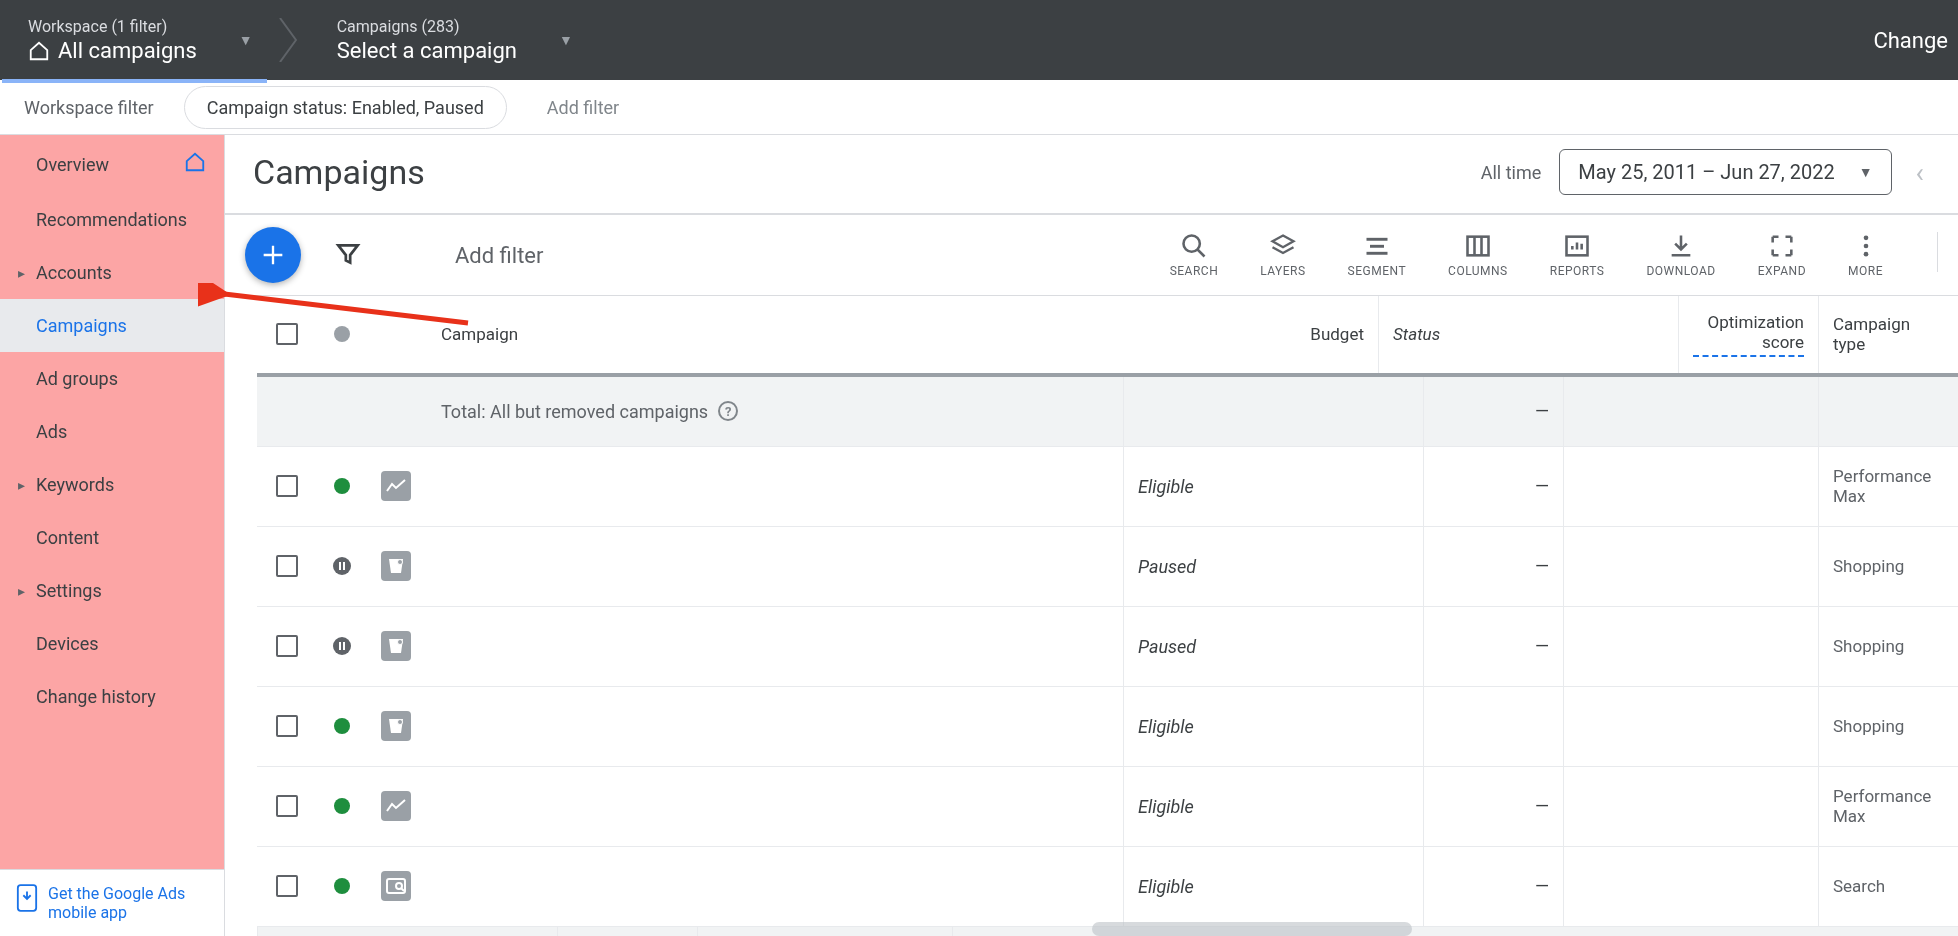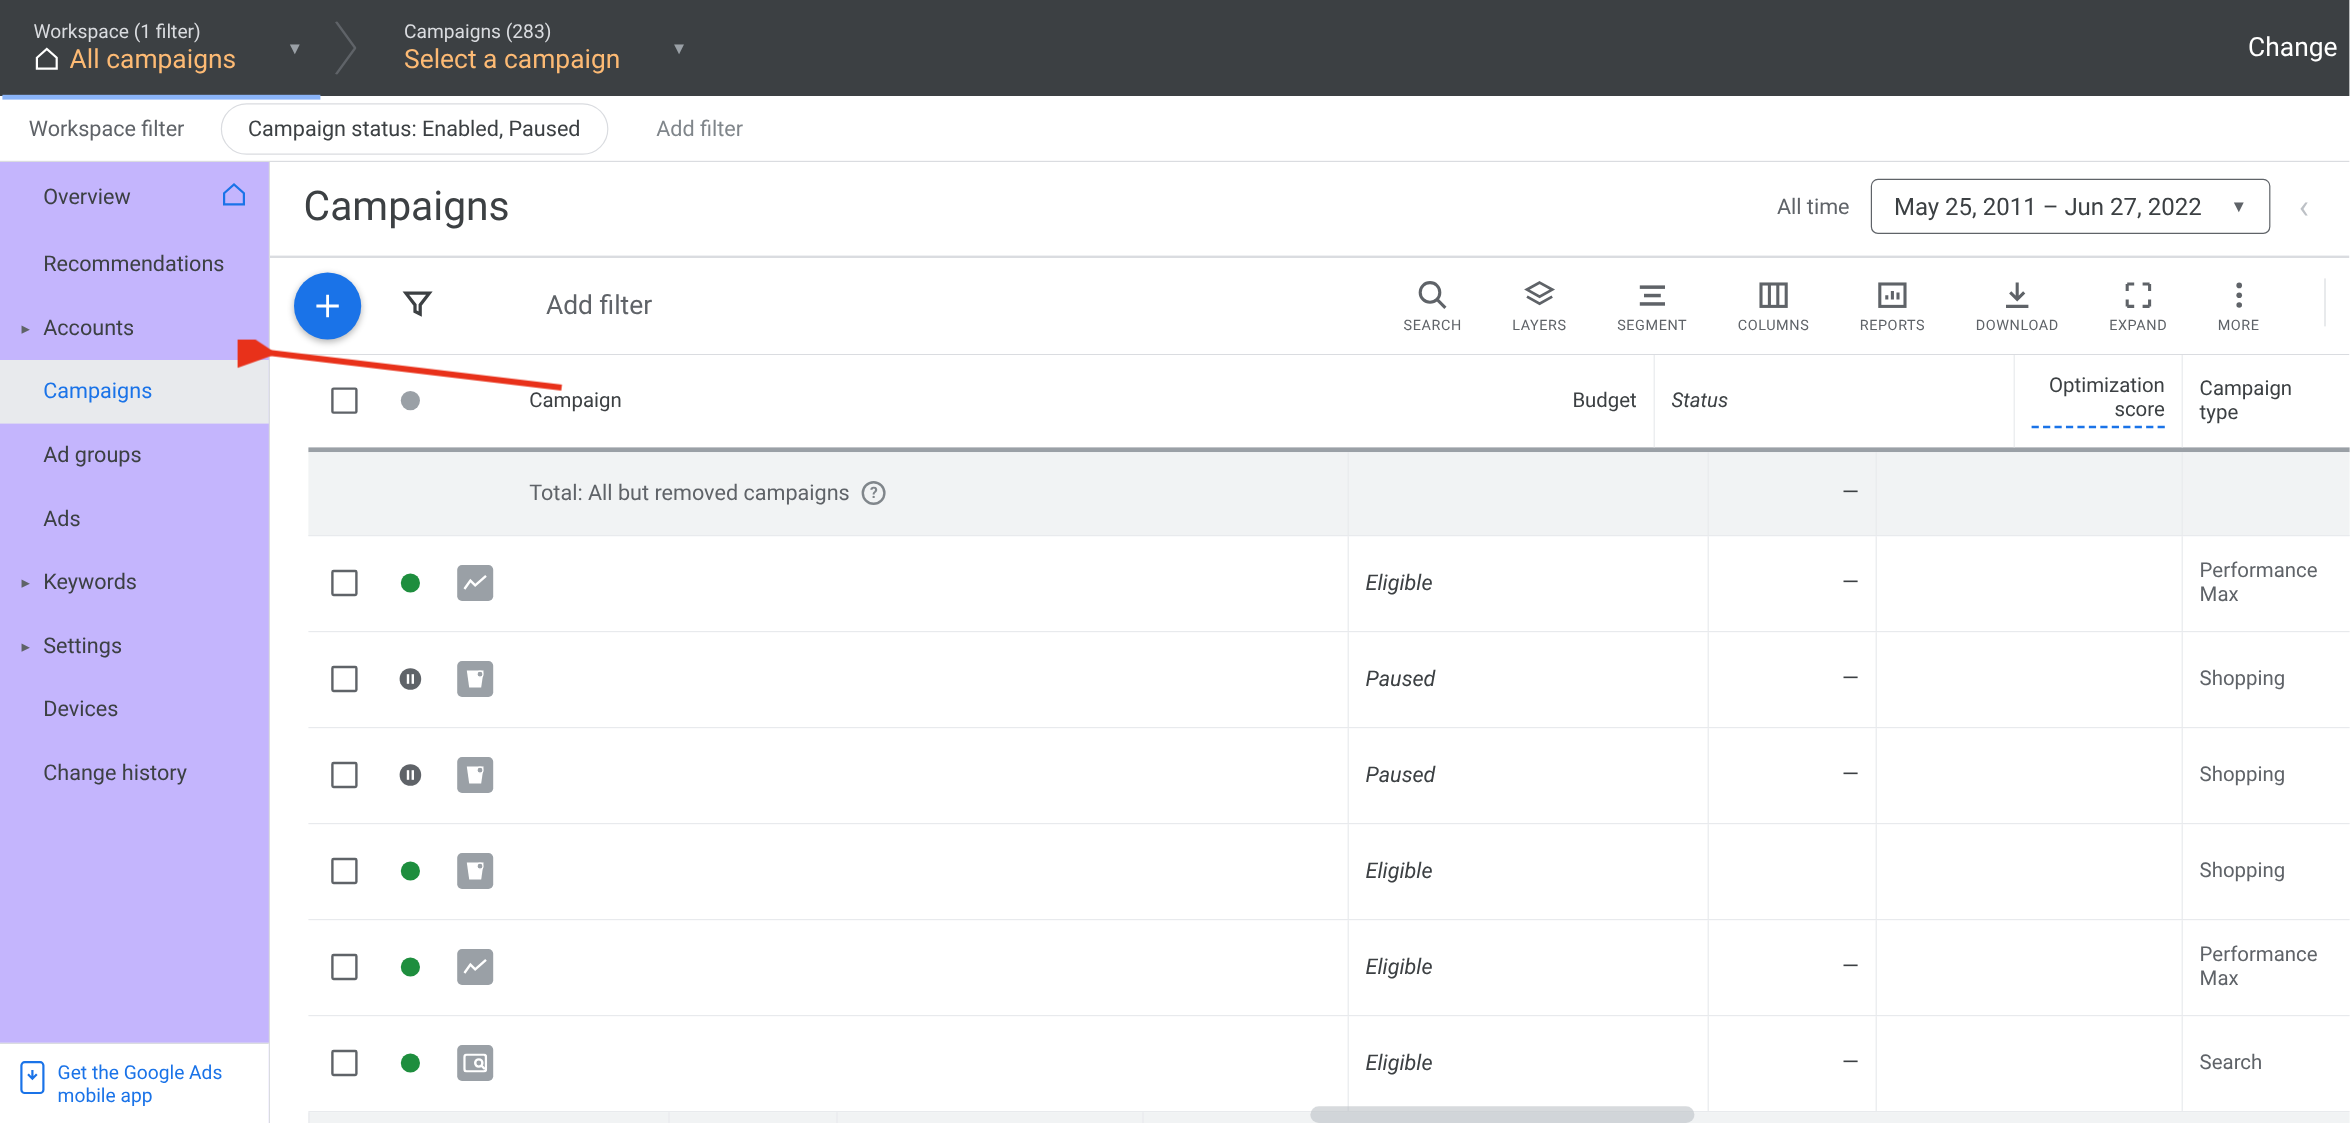"All campaigns" .topbar-crumb-main { align-items: none -> center; color: #fdba74 -> #ffffff }
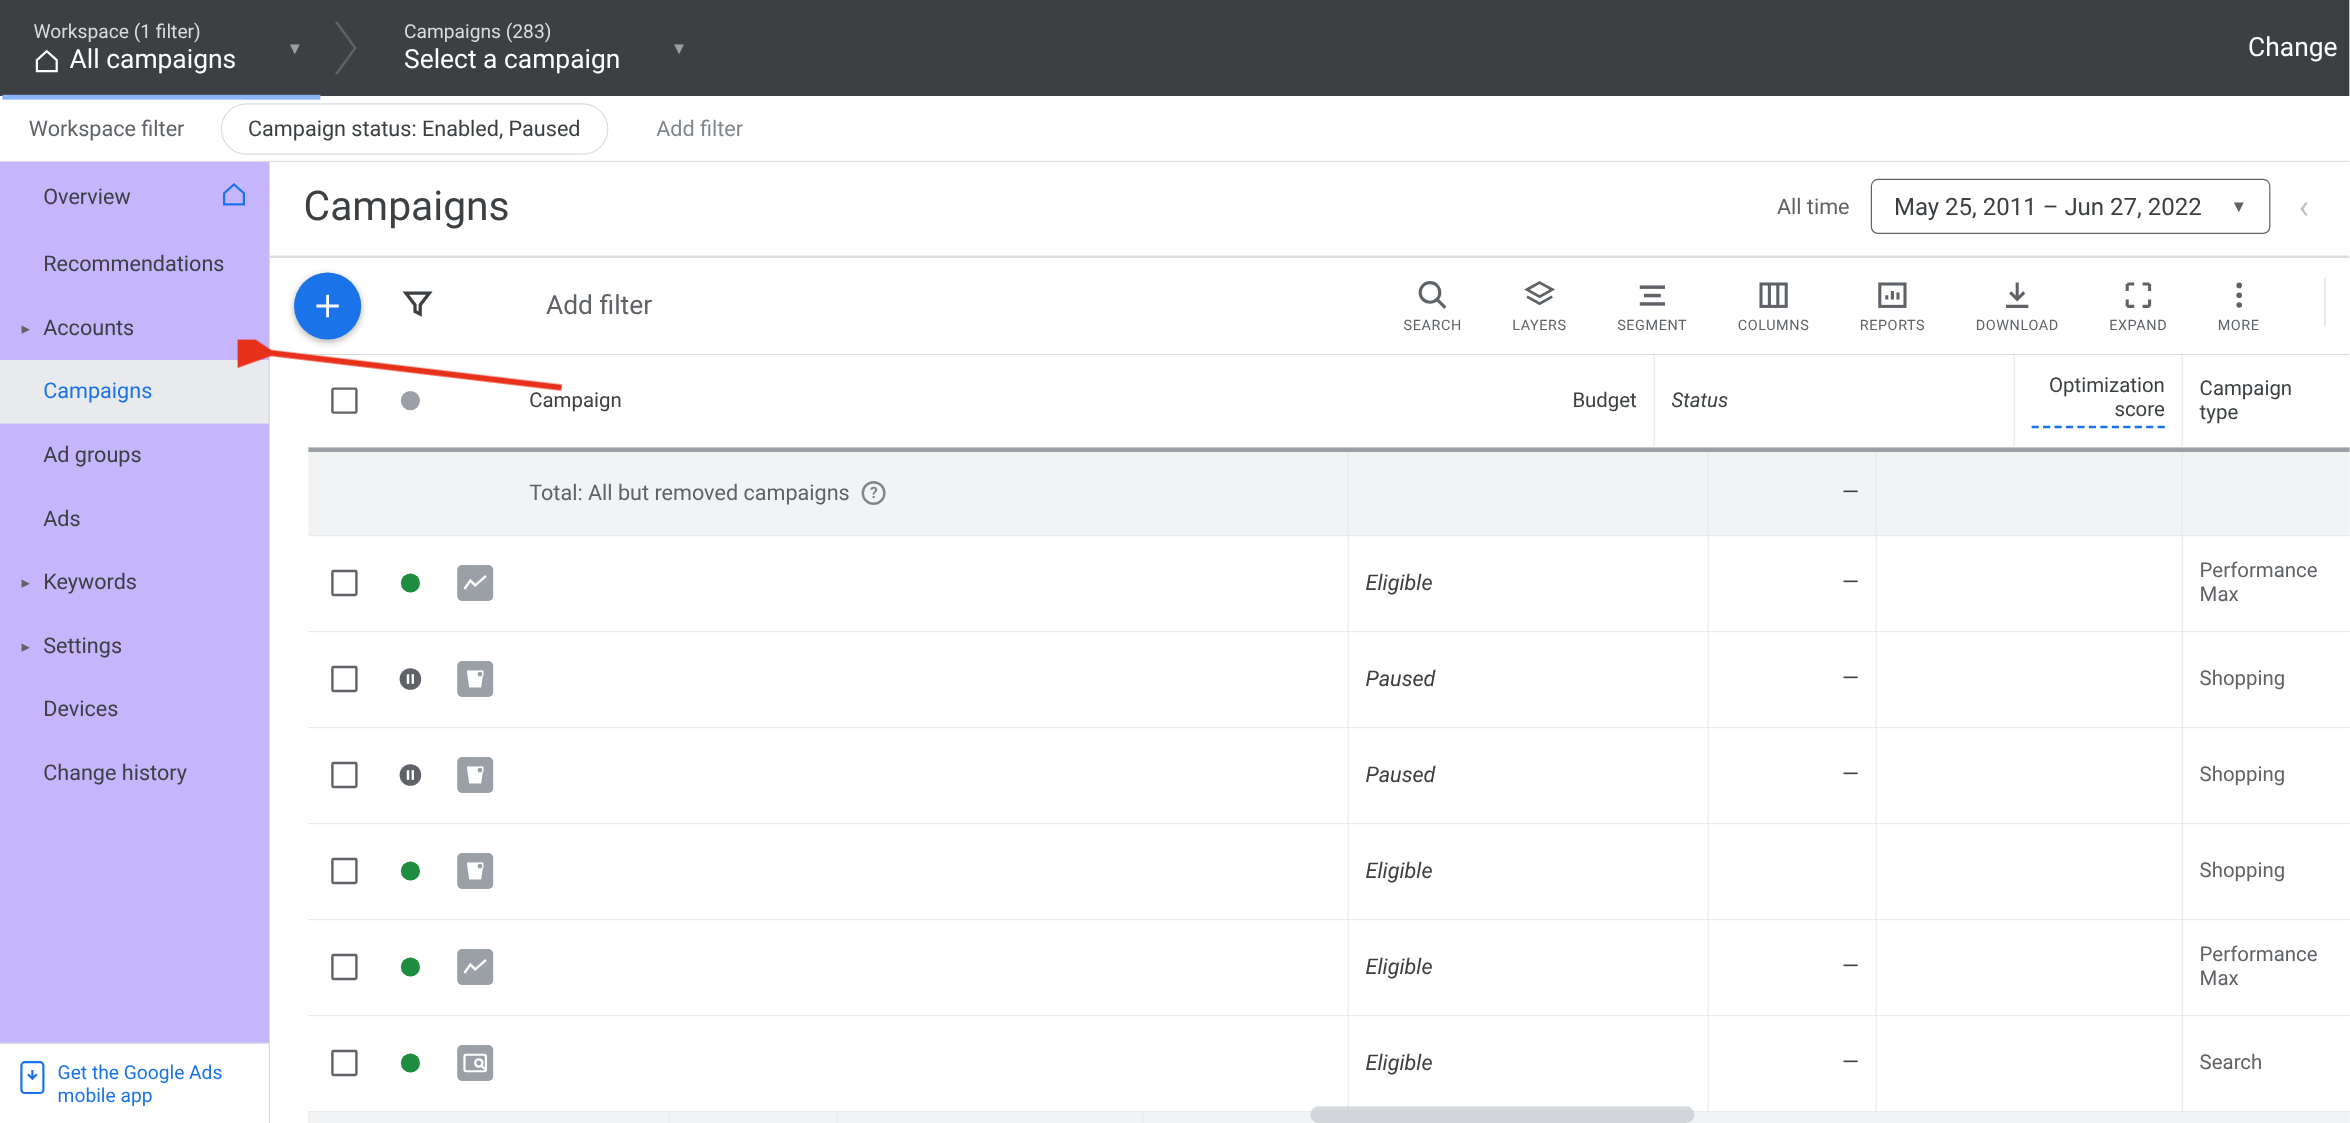"Overview" .sidebar { background: #c4b5fd -> #fca5a5 }
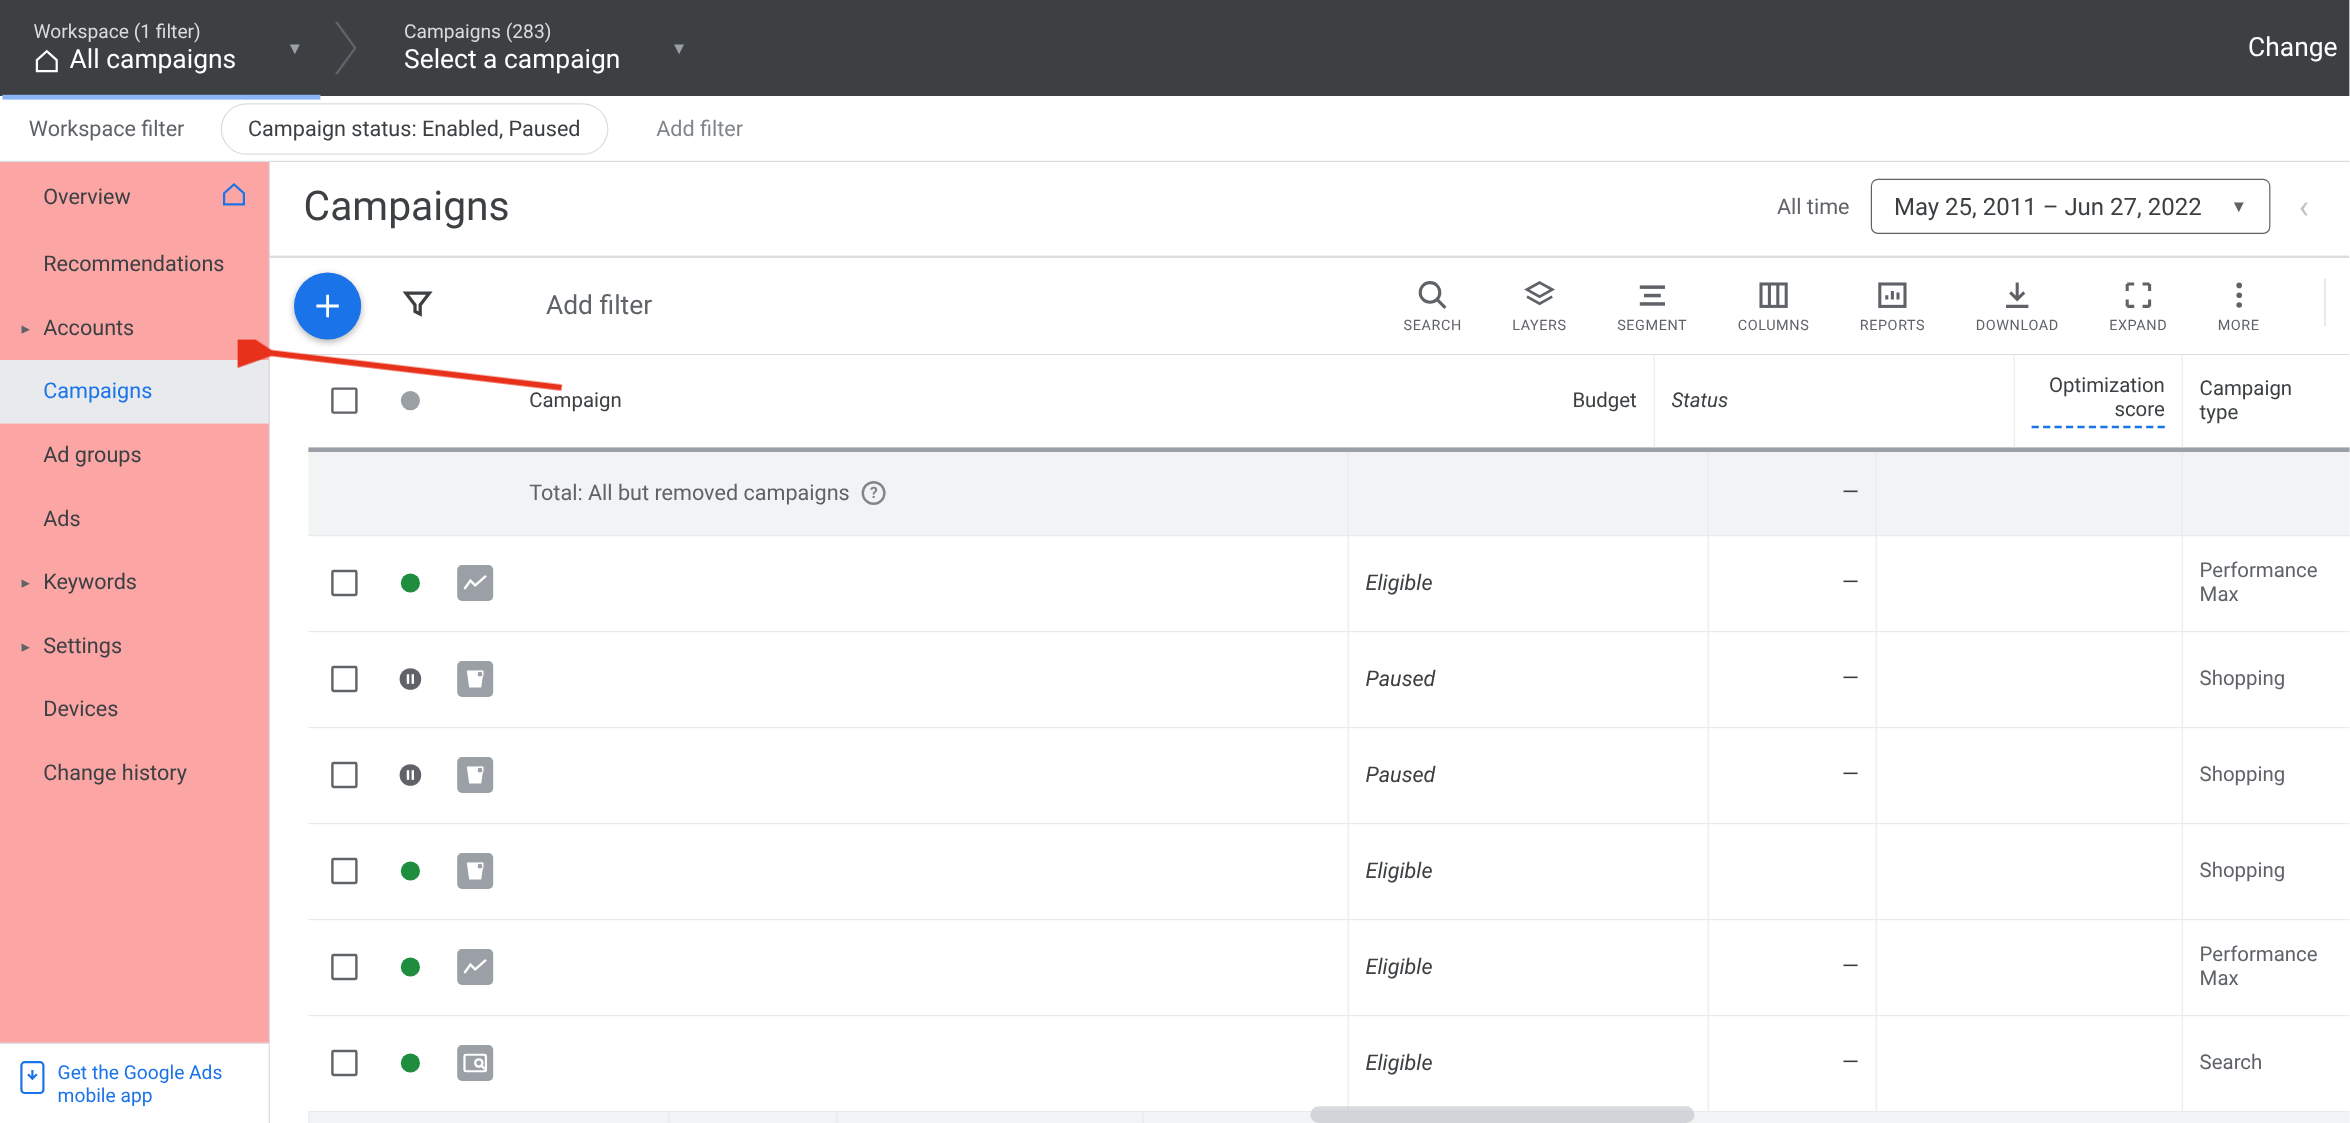"Content" div.sidebar-item { html: none -> <div> <span></span> <span>Content</span> </div> }
